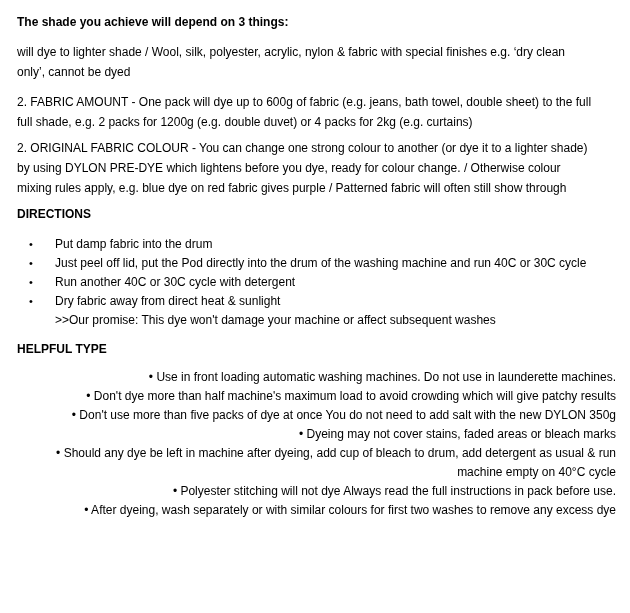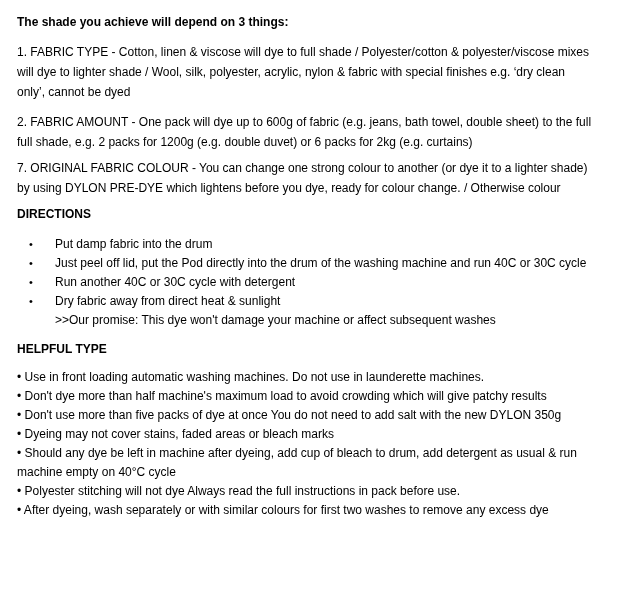"1. FABRIC TYPE - Cotton," div.ln { html: <div>1. FABRIC TYPE - Cotton, linen &amp; viscose will dye to full shade / Polyester/cotton &amp; polyester/viscose mixes</div> -> none }
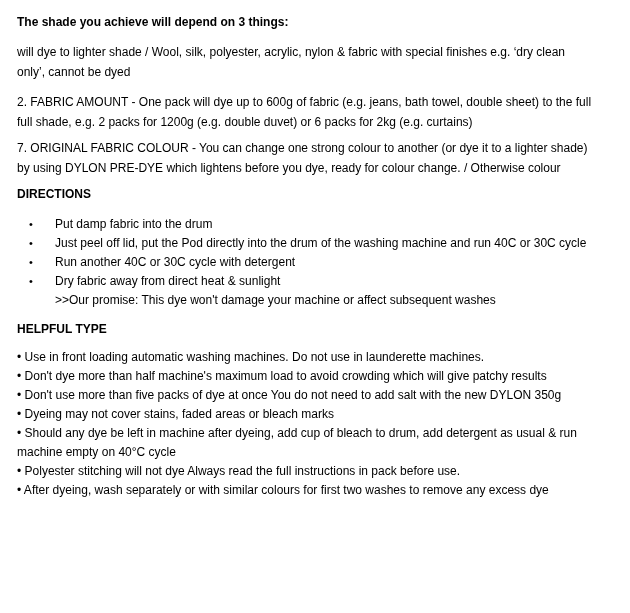"full shade, e.g. 2 packs" div.ln { text: 6 -> 4 }
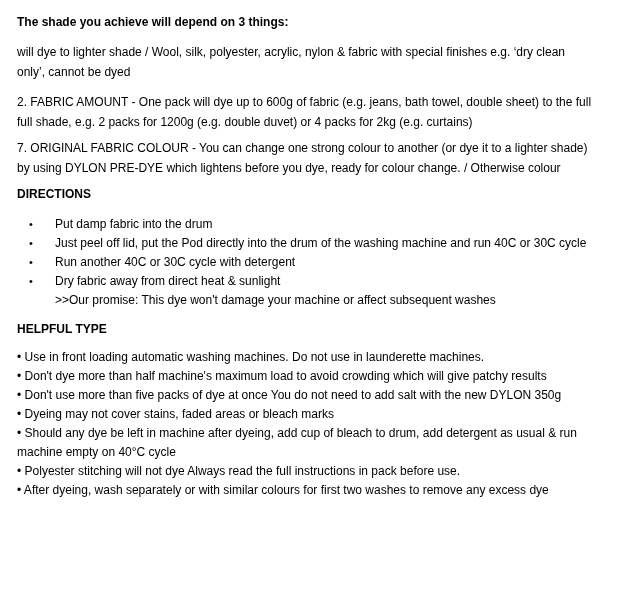"7. ORIGINAL FABRIC COLOUR -" div.ln { text: 7 -> 2 }
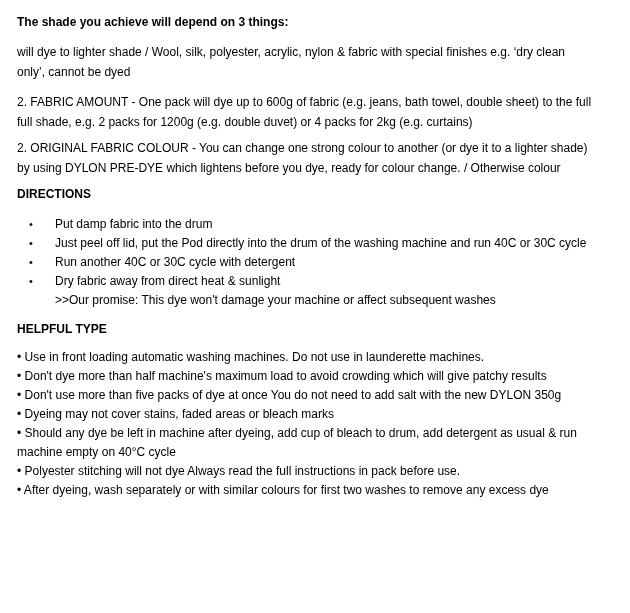"mixing rules apply, e.g. blue" div.ln { html: none -> <div>mixing rules apply, e.g. blue dye on red fabric gives purple / Patterned fabric will often still show through</div> }
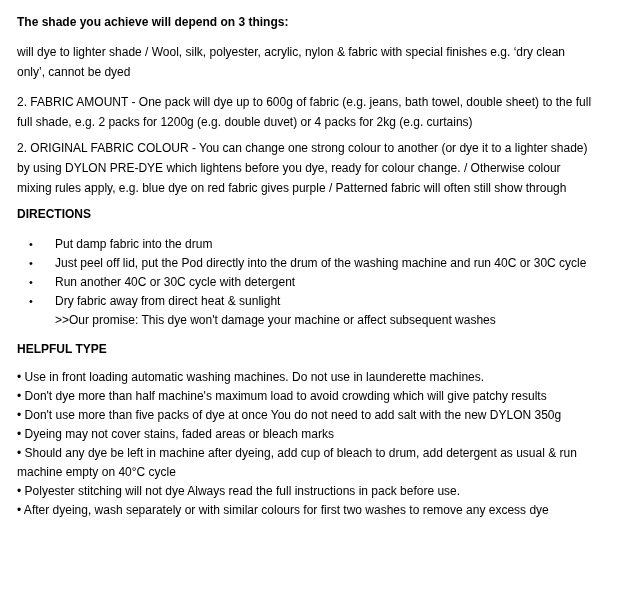"• Use in front loading" .hints .ln { text-align: none -> right }
